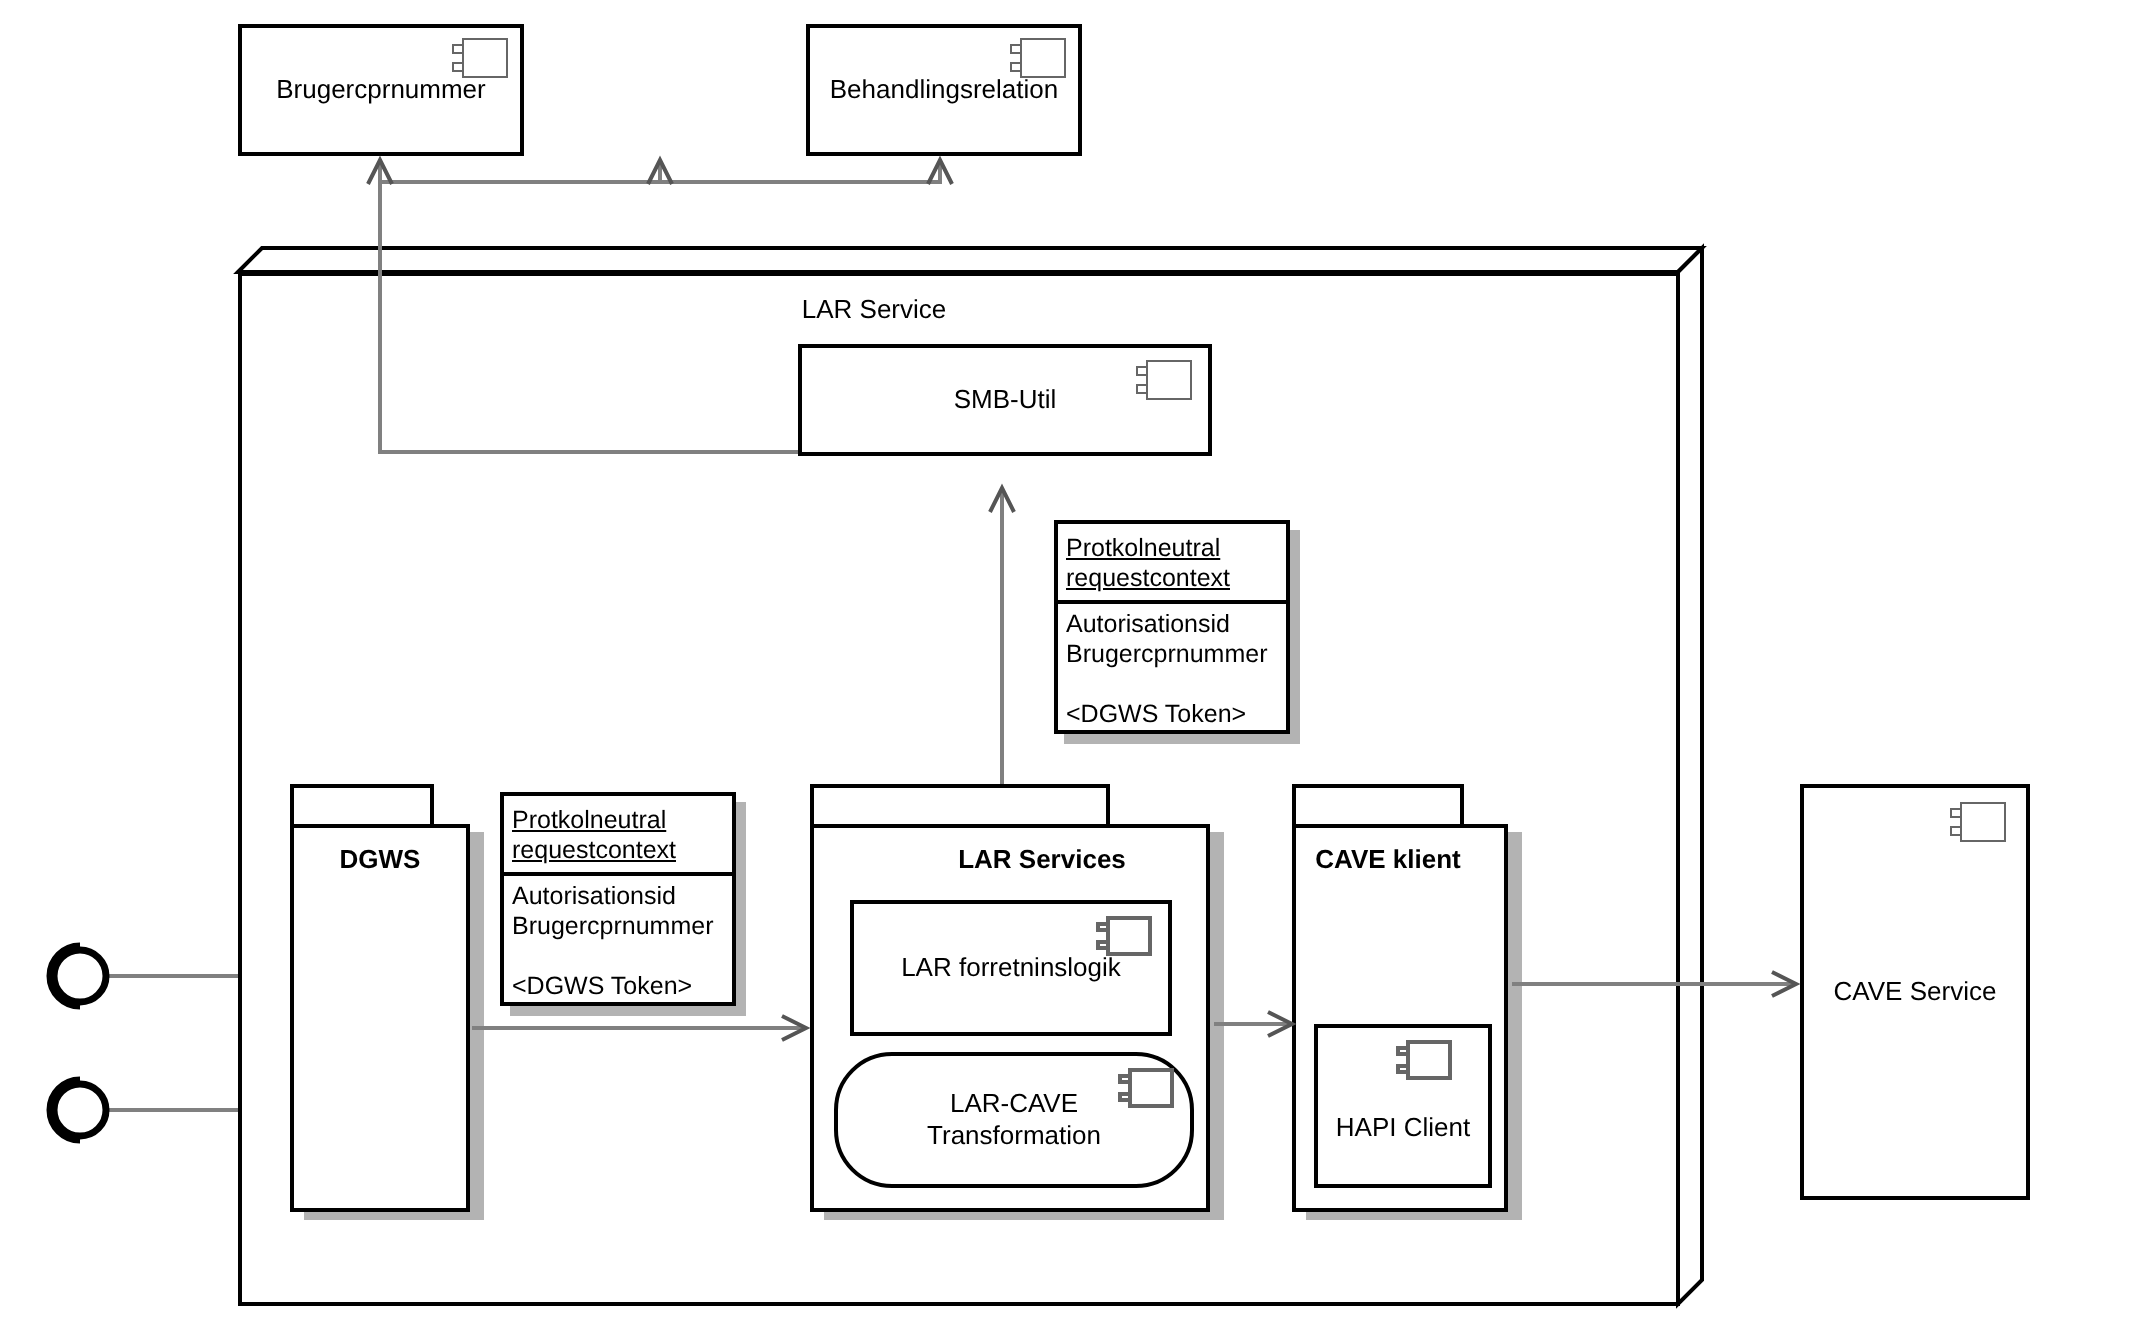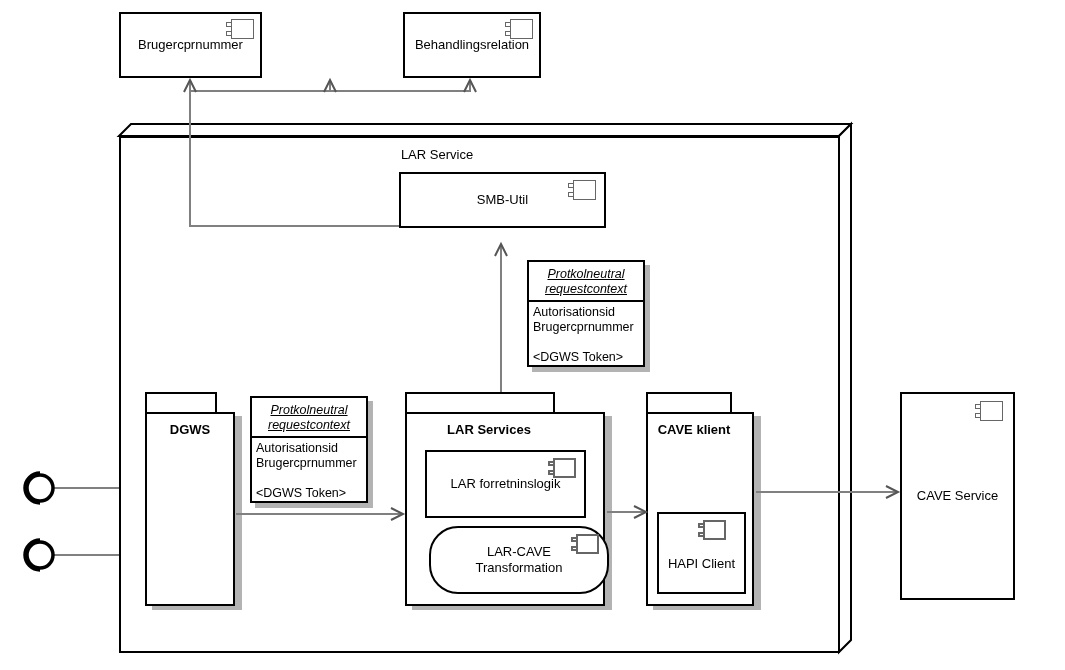"Protkolneutral" .note .nhead { font-style: italic -> none; text-align: center -> none }
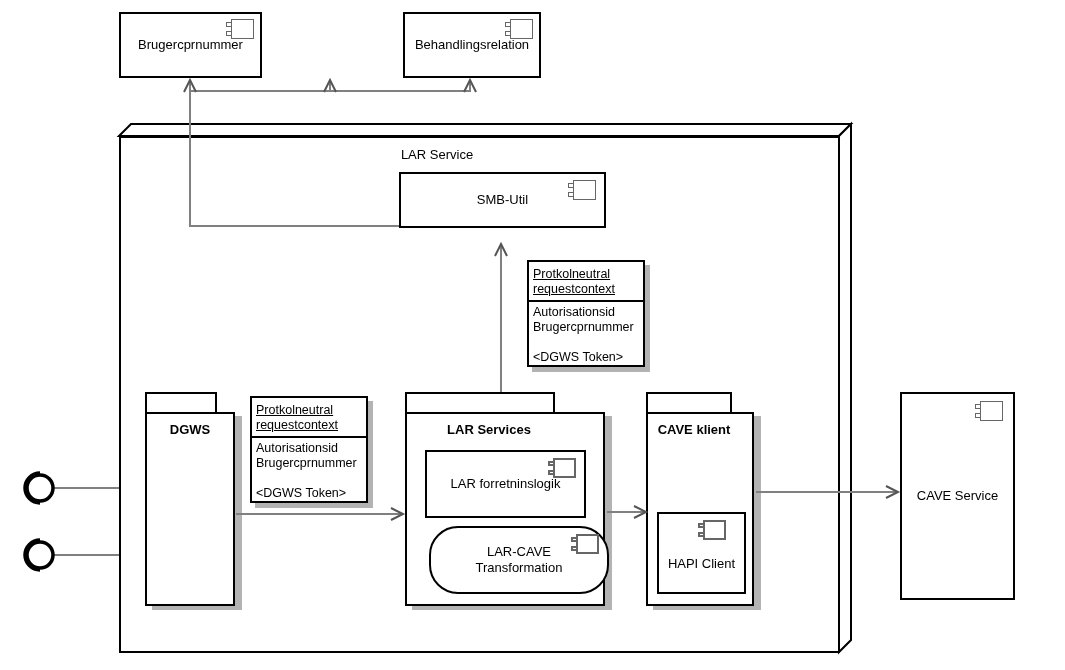"LAR Services" div.title { margin-left: none -> 32px }
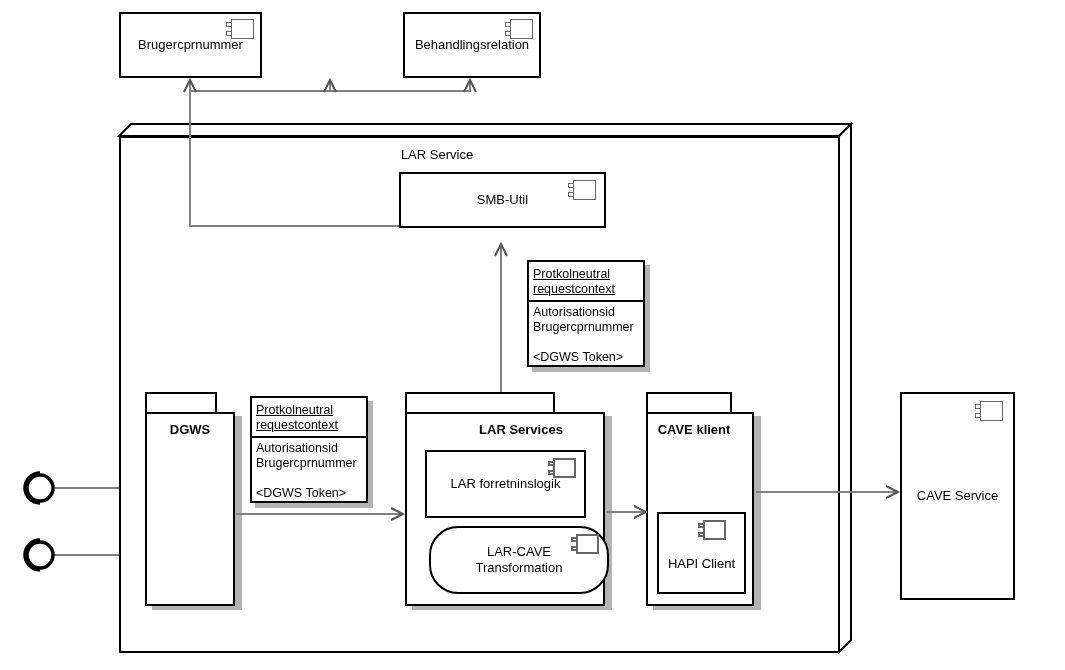"LAR-CAVE" div.comp { left: 24px -> 12px }
